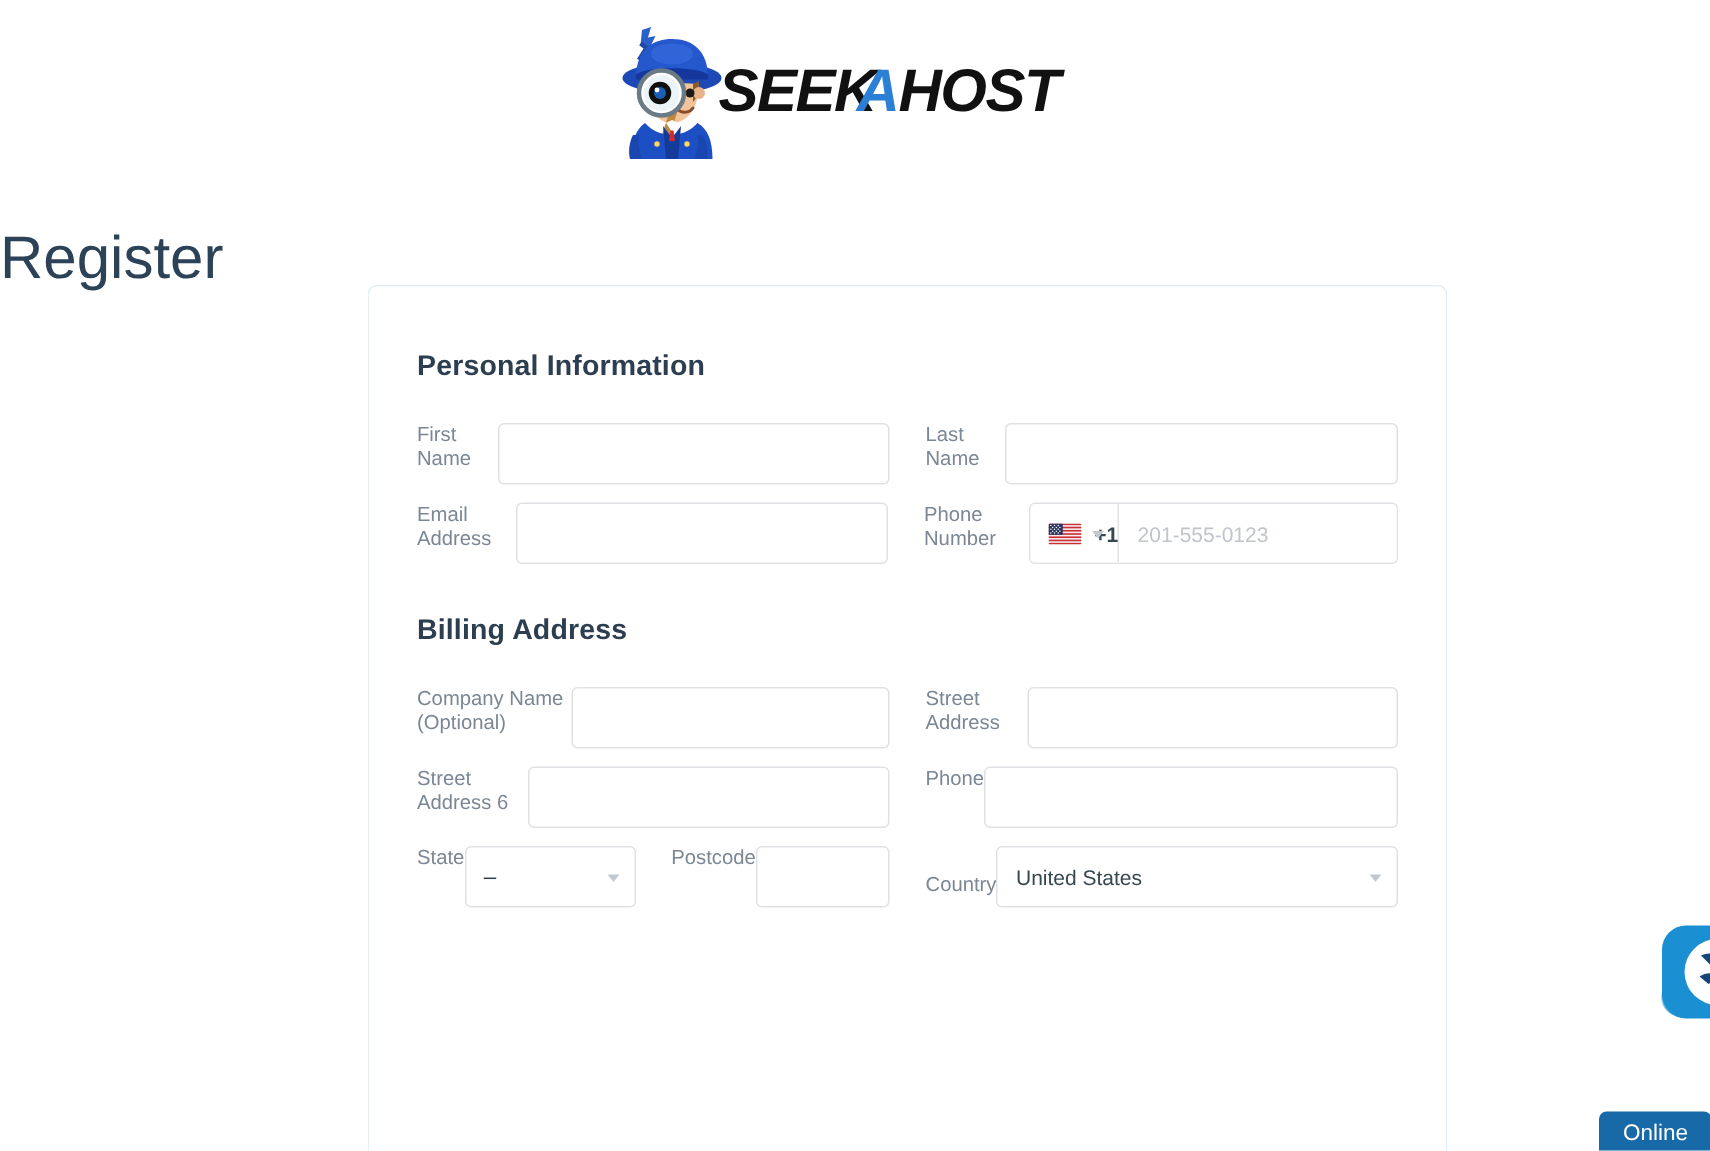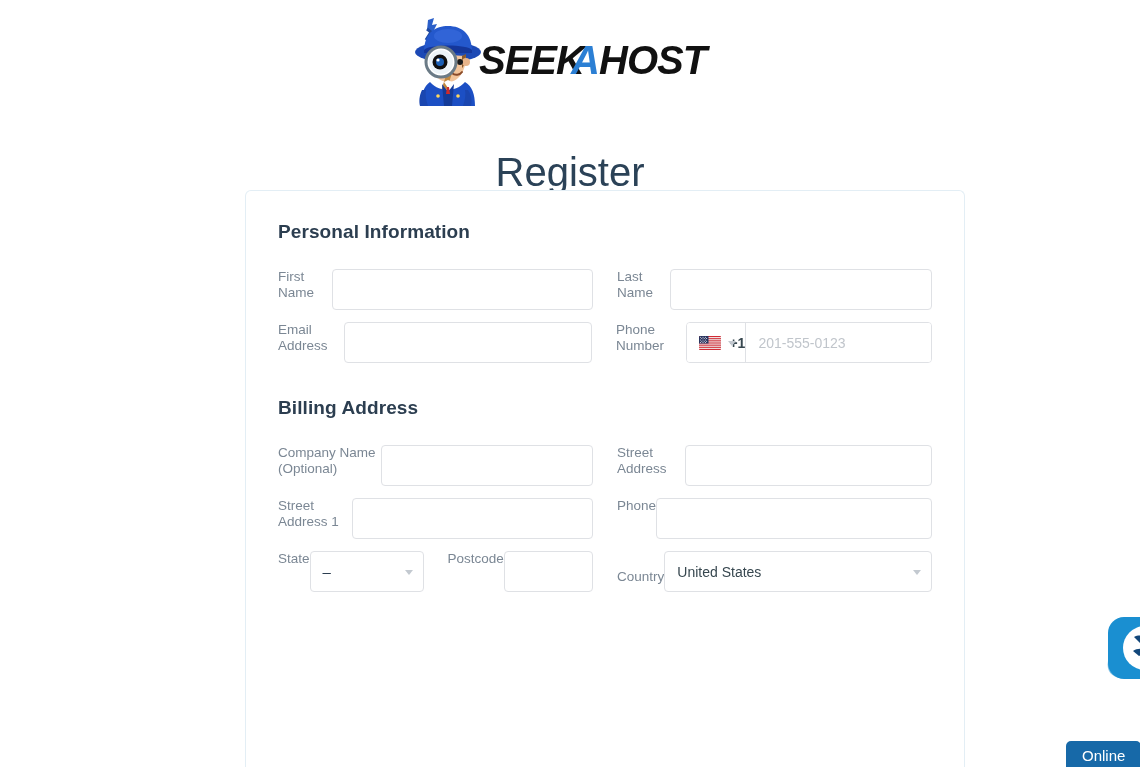"Register" .page-title { text-align: center -> left }
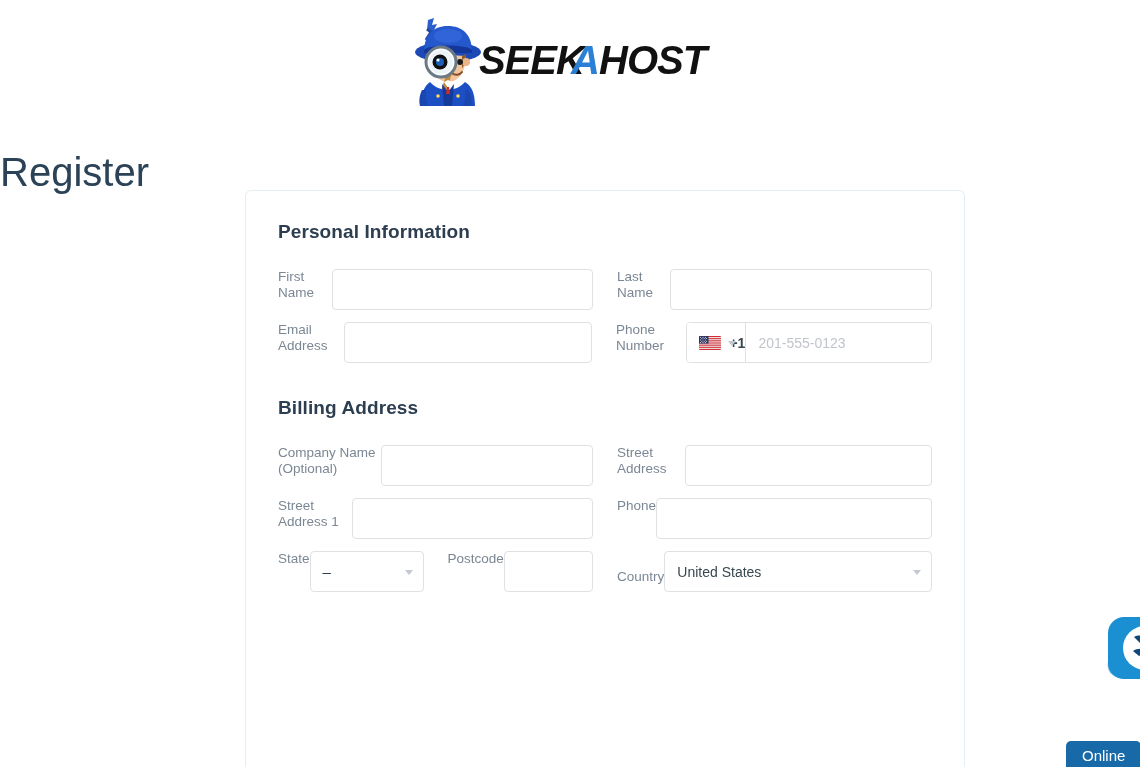"Personal Information" .section-title { margin: 0 0 26px 0 -> 13px 0 26px 0 }
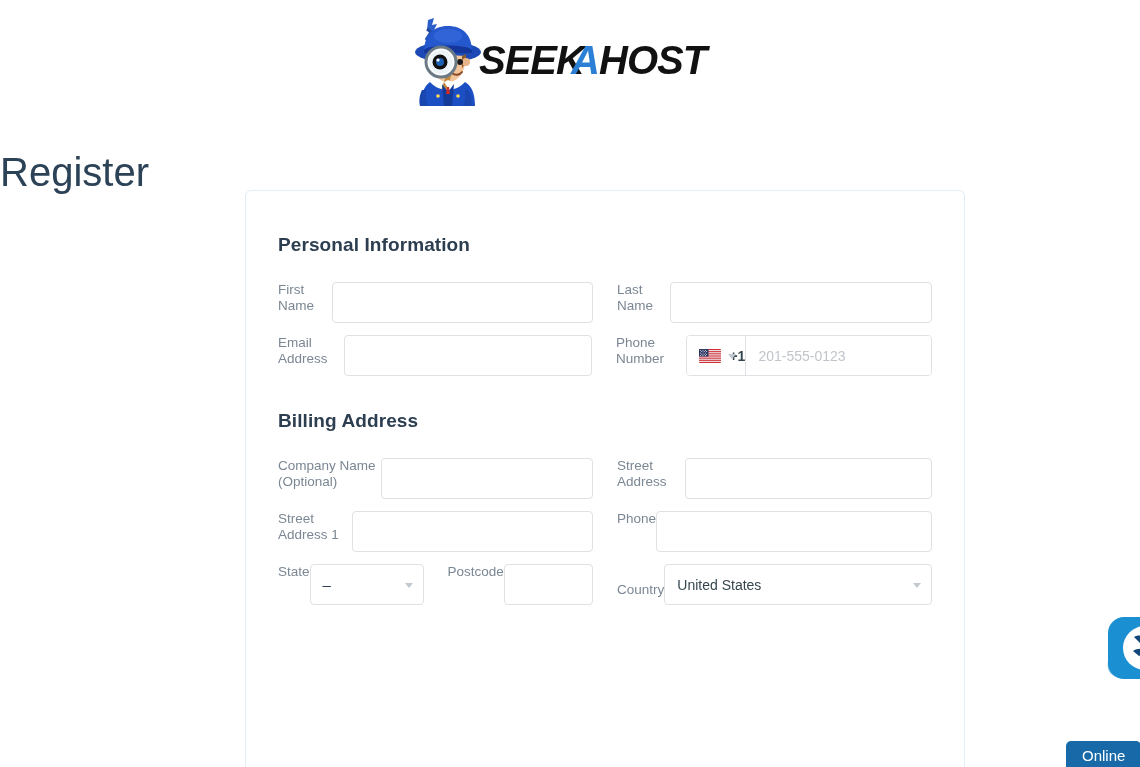"Street Address 1" label.f-label { text: 1 -> 6 }
